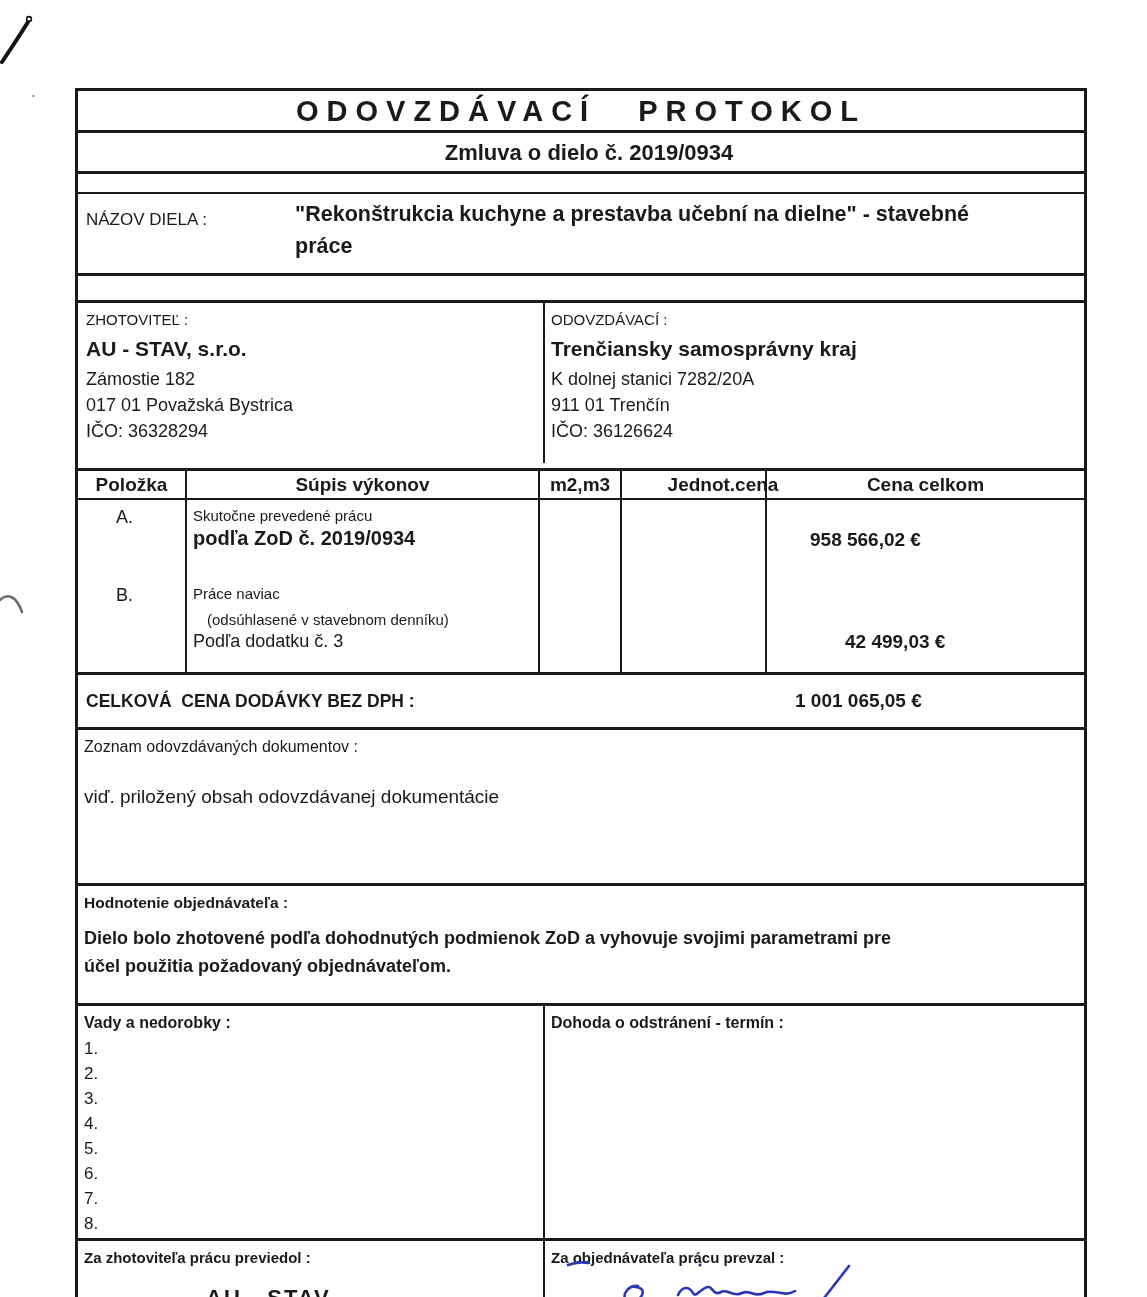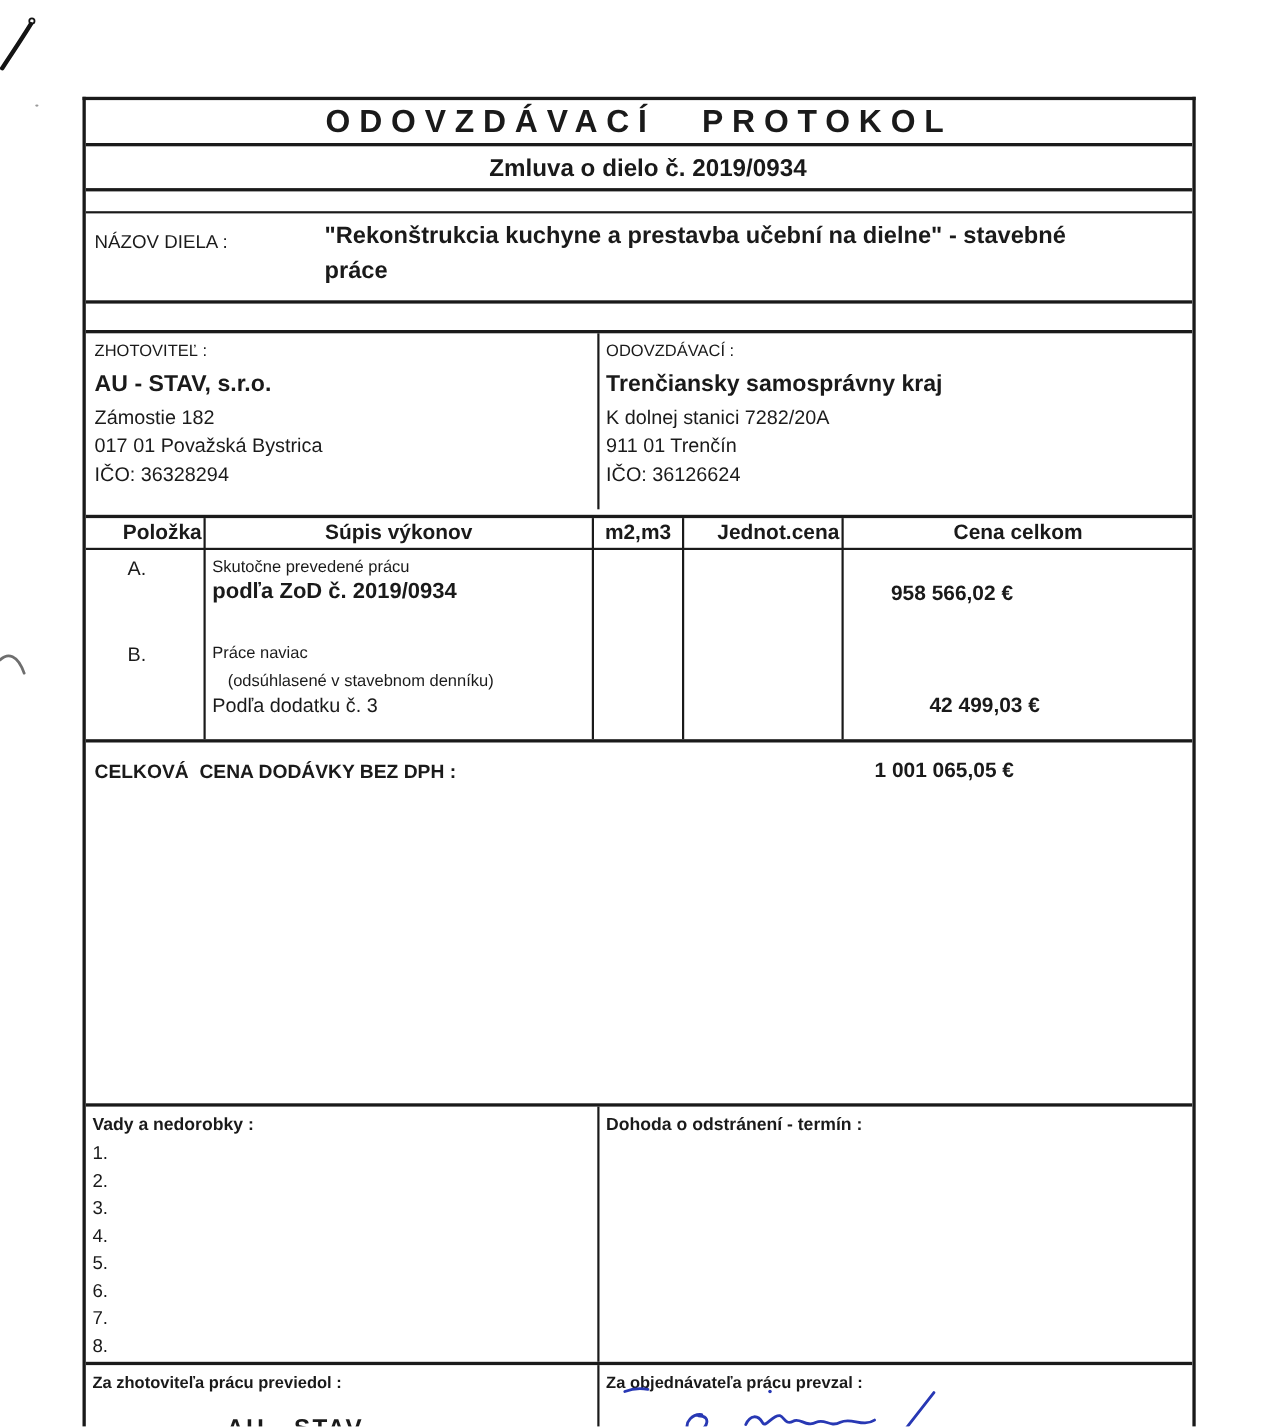"Položka" div.th { left: 16px -> 0 }
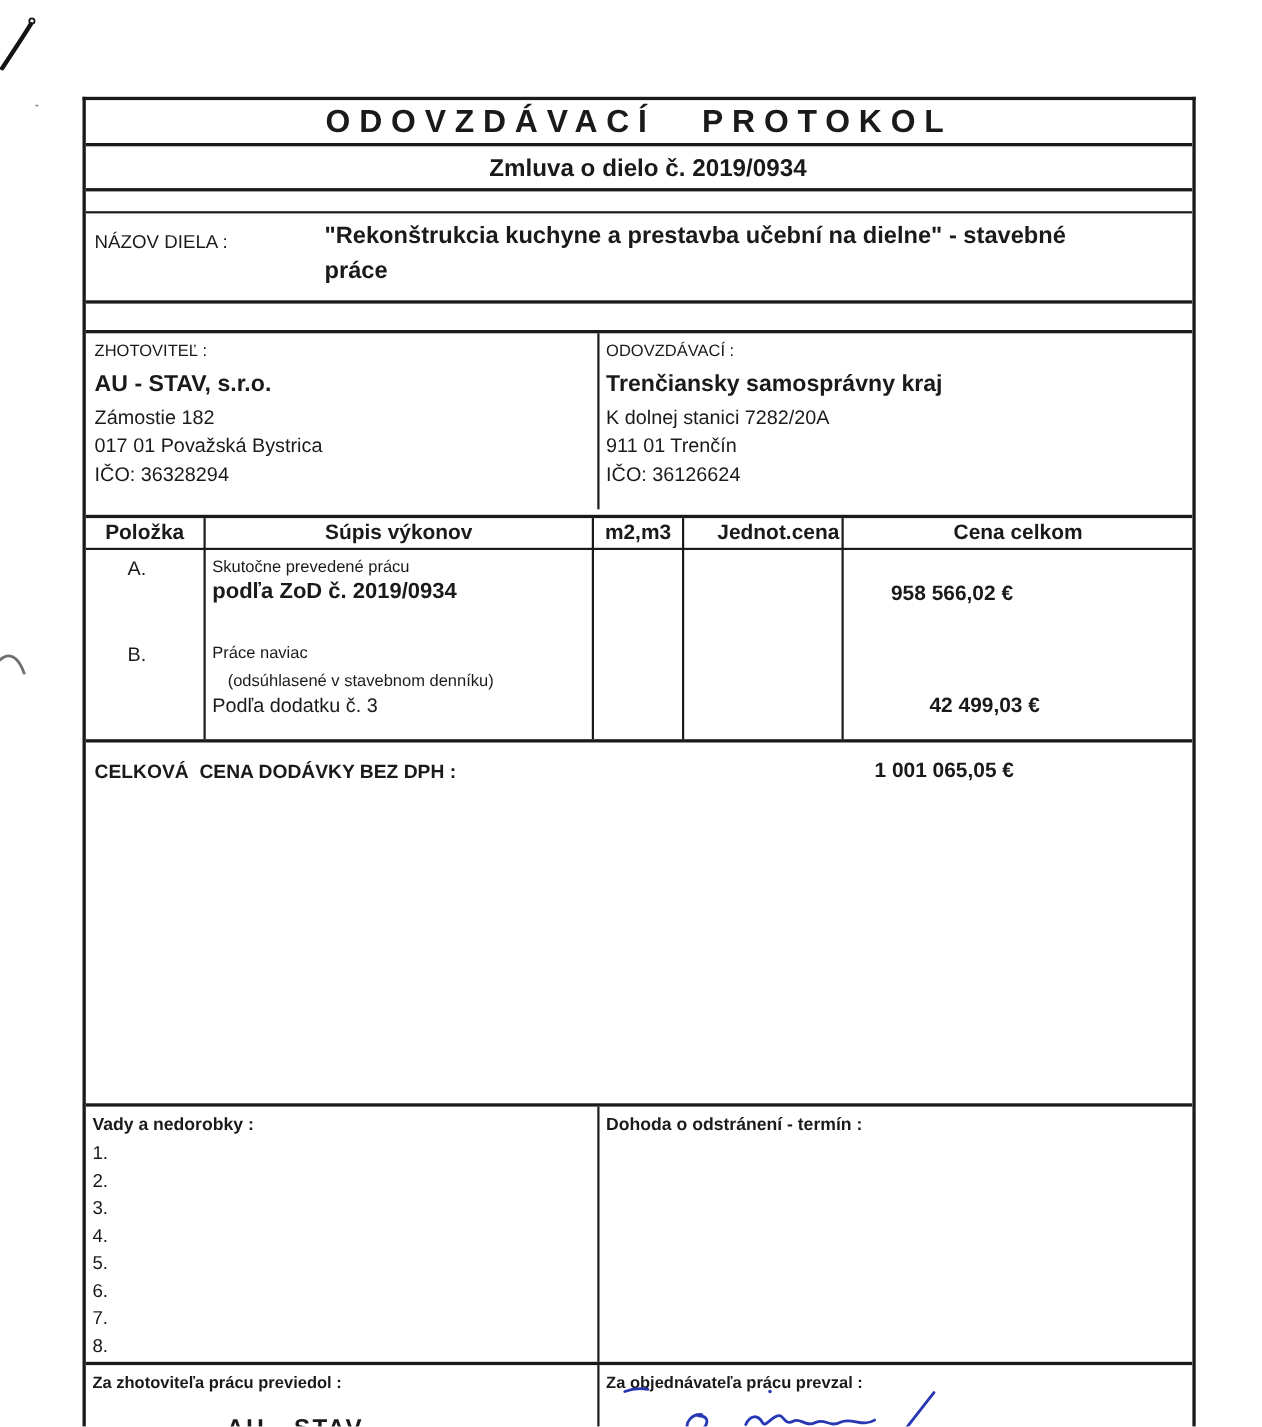"Jednot.cena" div.th { left: 549px -> 577px; text-align: right -> center }
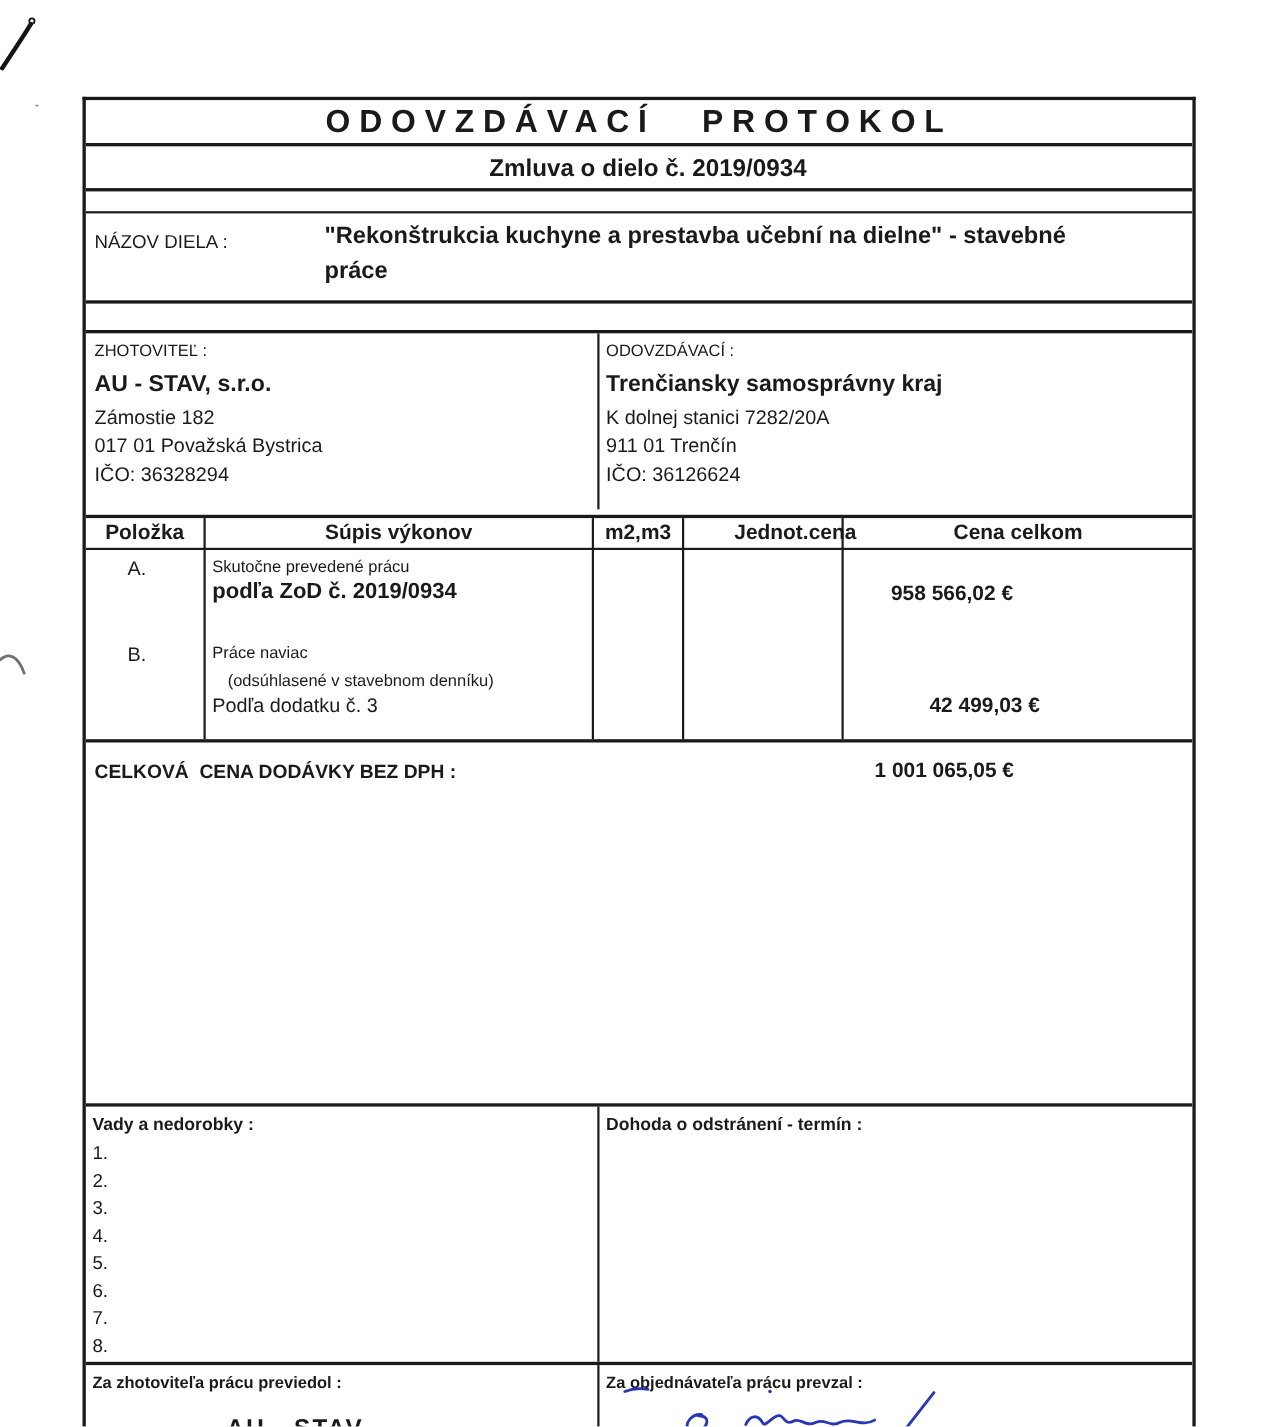"Zoznam odovzdávaných dokumentov :" div.sec { html: none -> <div> <div>Zoznam odovzdávaných dokumentov :</div> <div>viď. priložený obsah odovzdávanej dokumentácie</div> </div> }
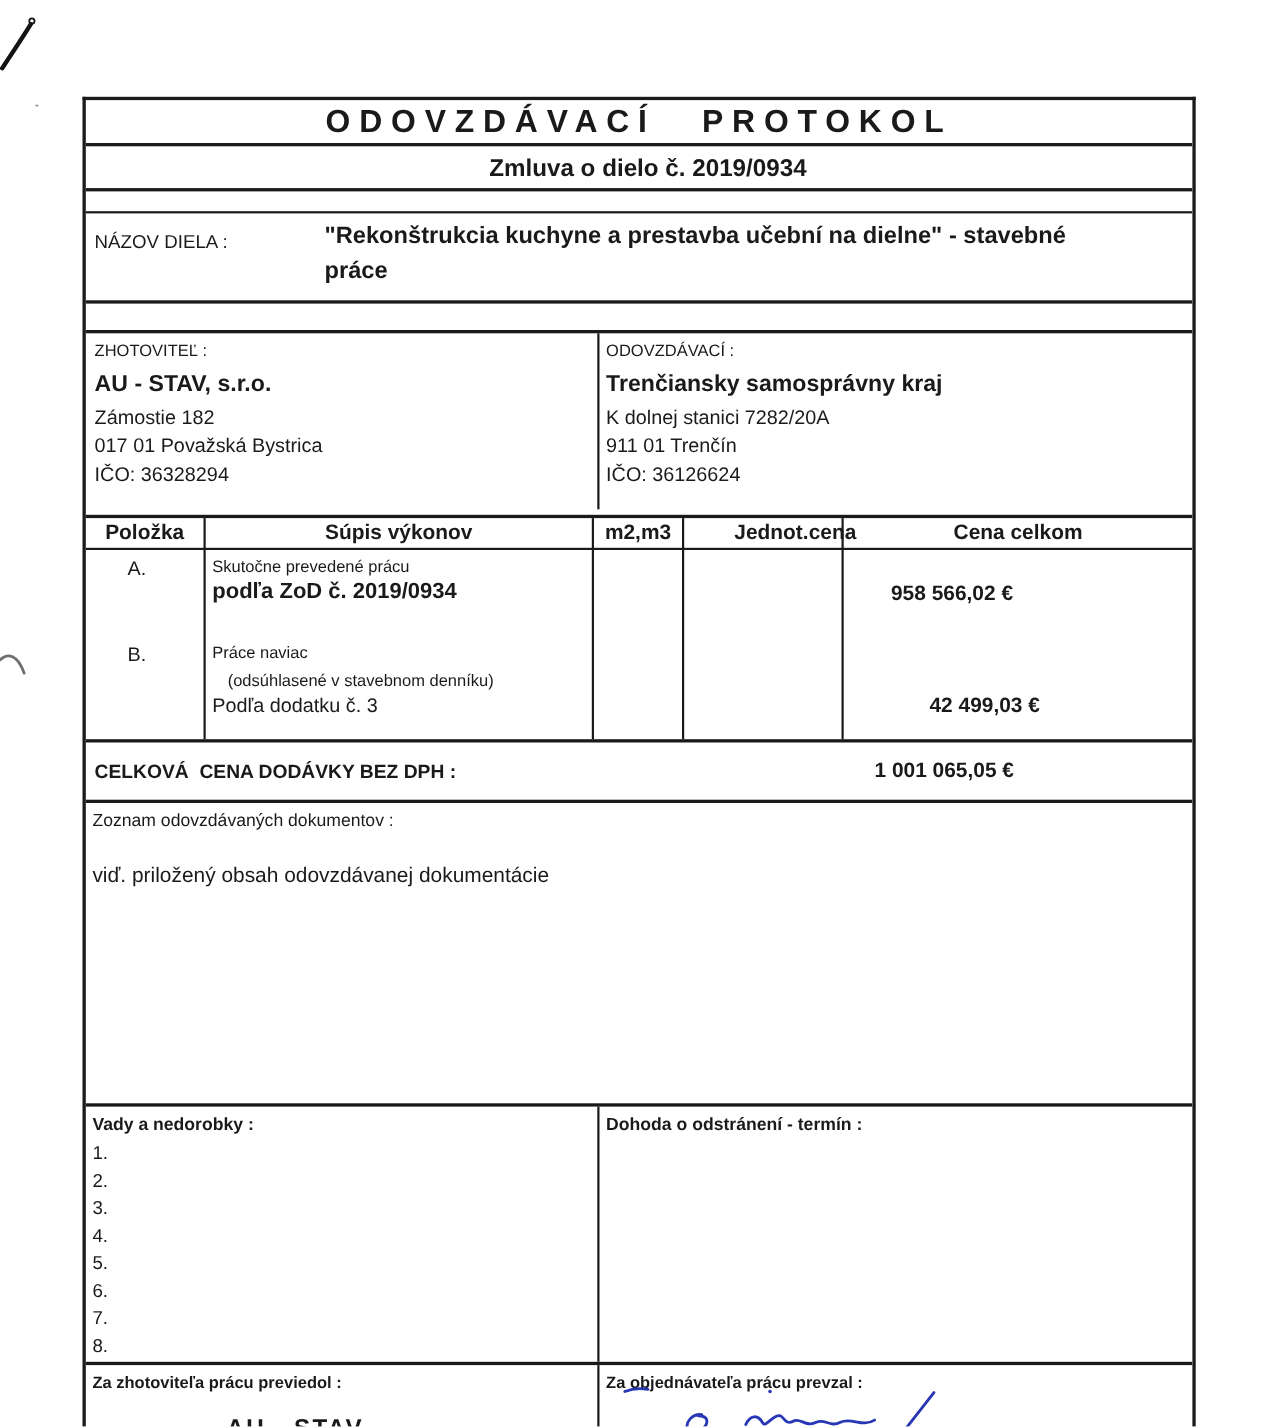"Hodnotenie objednávateľa :" div.sec { html: none -> <div> <div>Hodnotenie objednávateľa :</div> <div>Dielo bolo zhotovené podľa dohodnutých podmienok ZoD a vyhovuje svojimi parametrami pre</div> <div>účel použitia požadovaný objednávateľom.</div> </div> }
